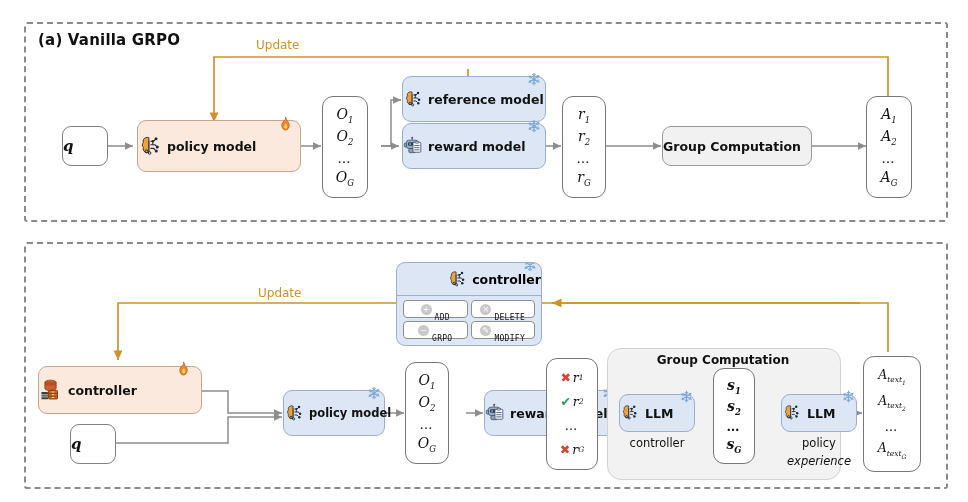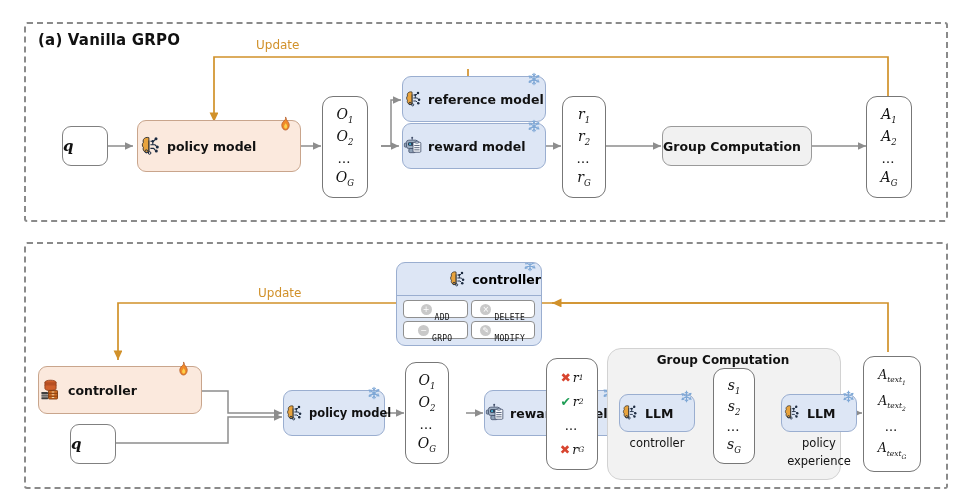"s1" div.stack { font-weight: none -> bold }
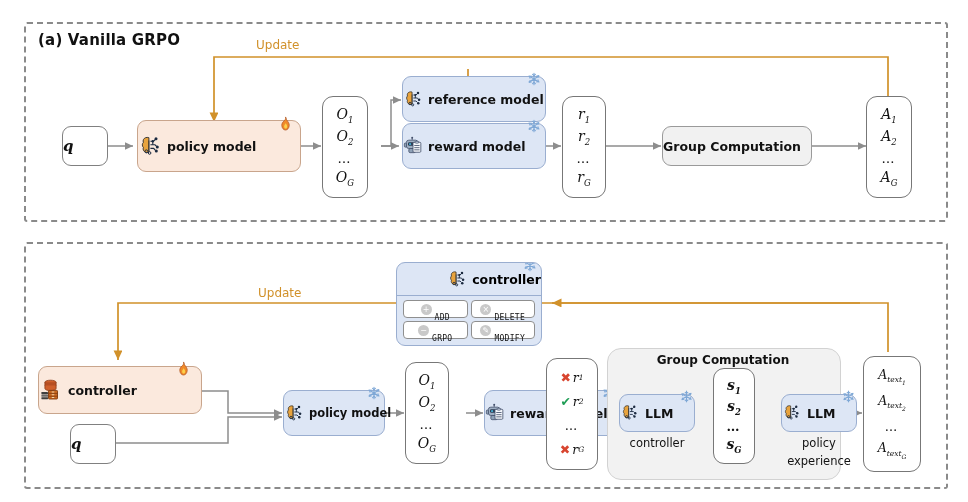"experience" div.caption { font-style: none -> italic }
